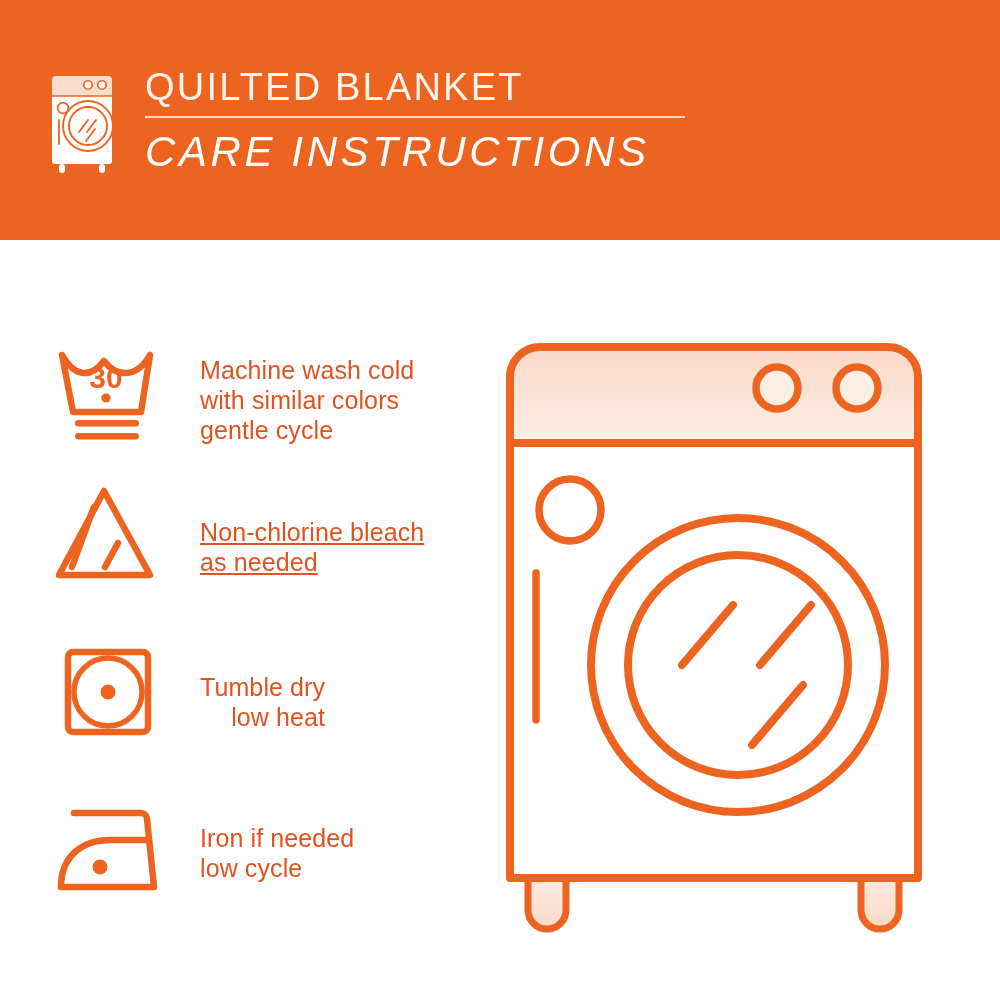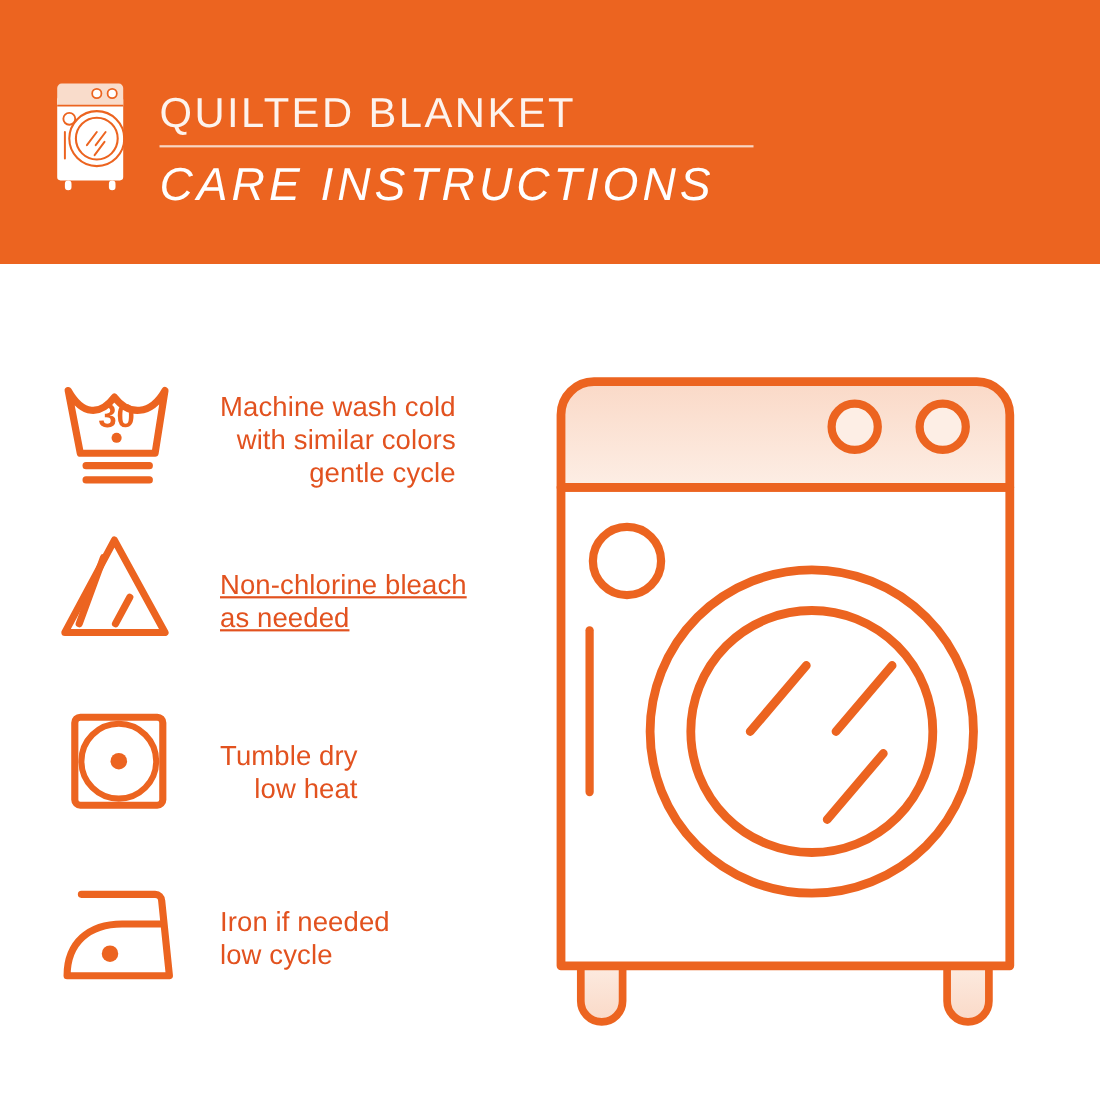"QUILTED BLANKET" #header-titles { top: 80px -> 64px }
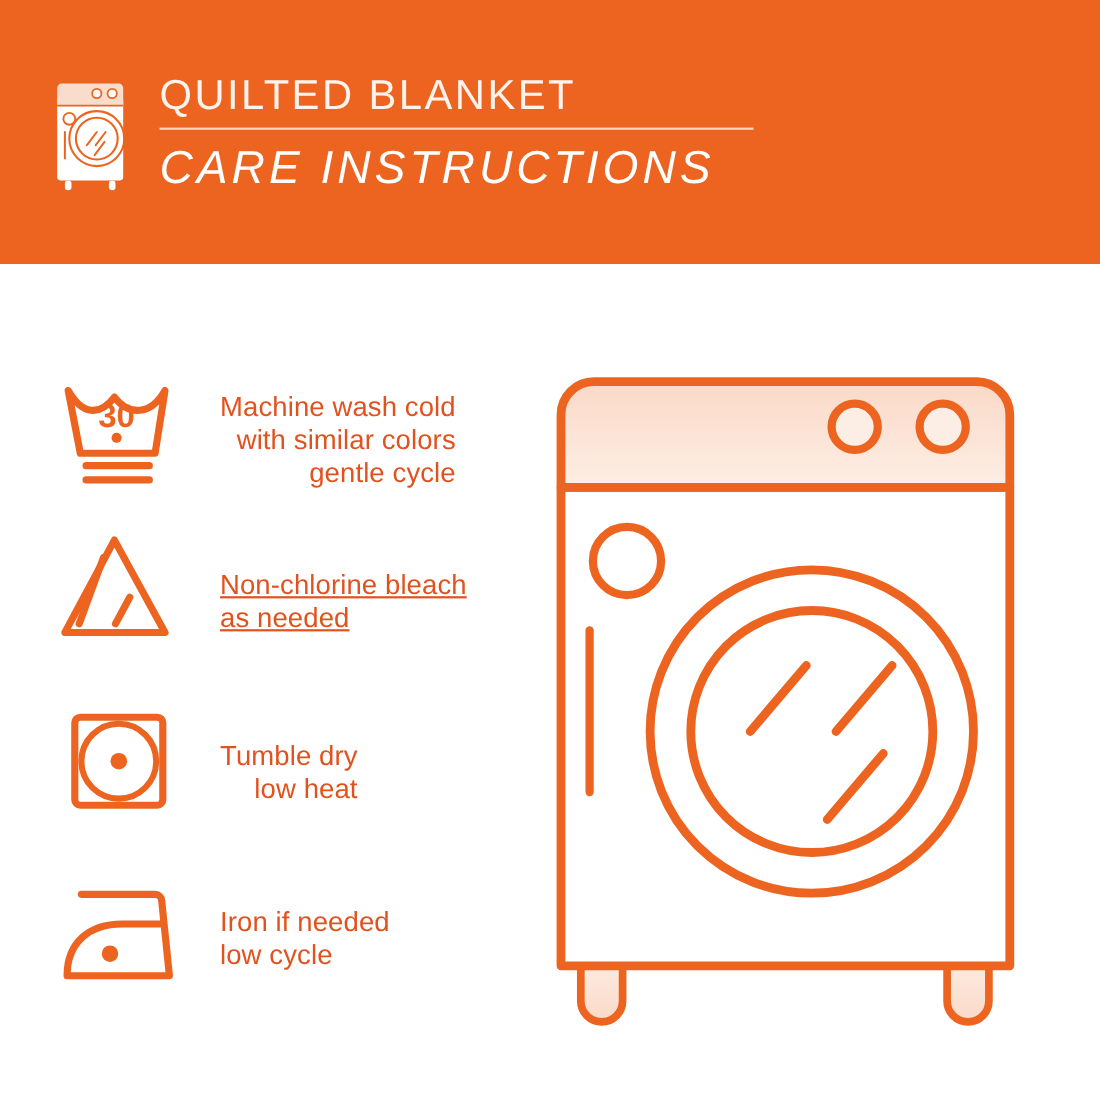"Machine wash cold" #care-row-0 .care-text { text-align: right -> none }
